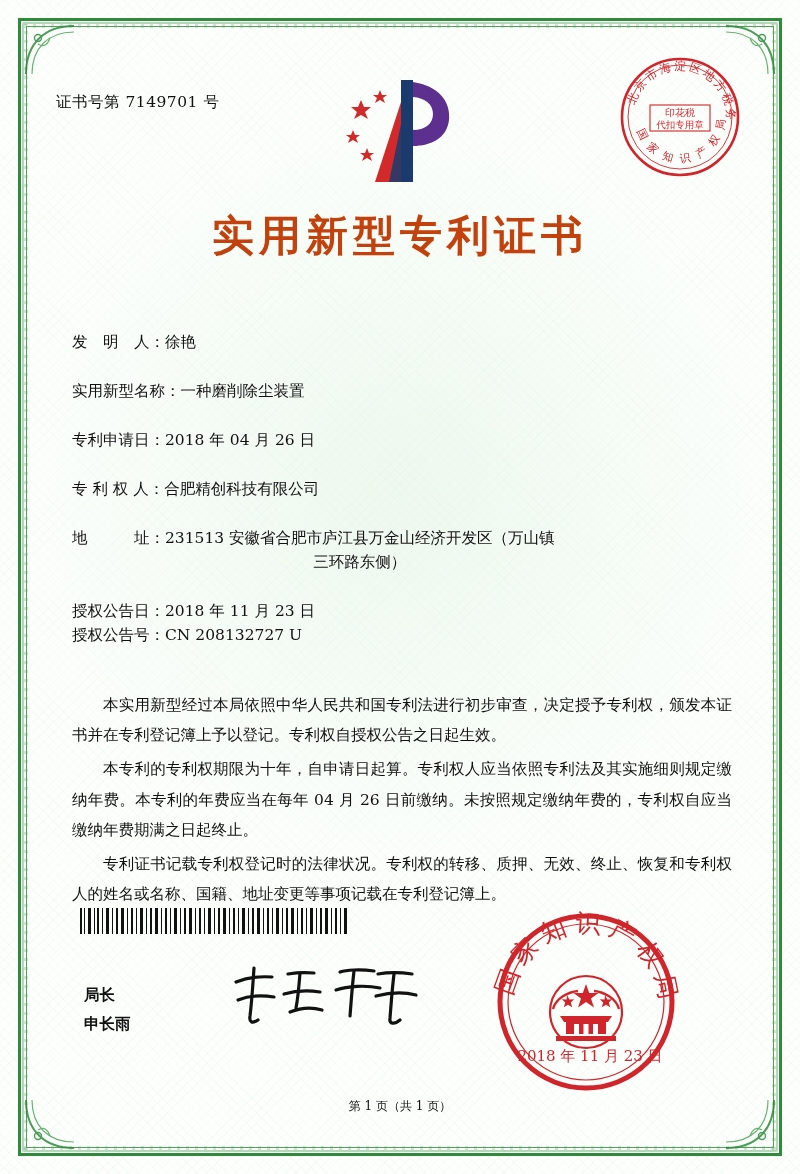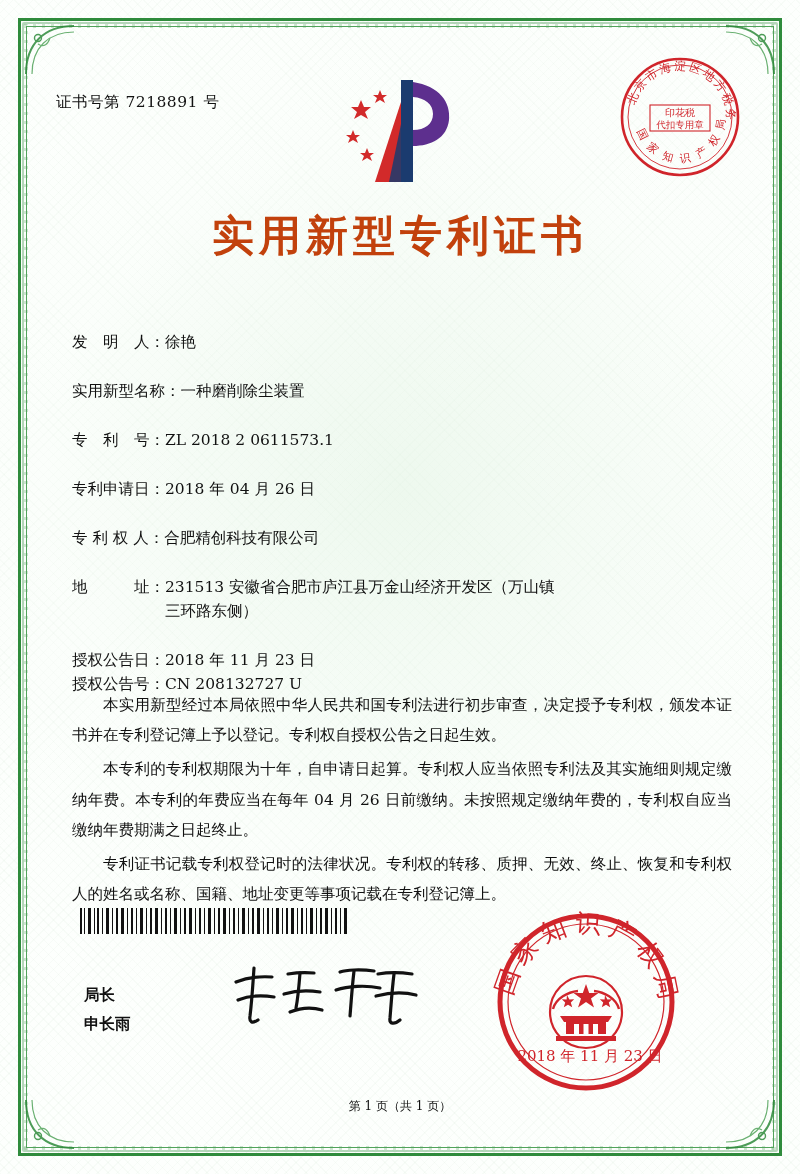"证书号第 7218891 号" div.cert-no { text: 7218891 -> 7149701 }
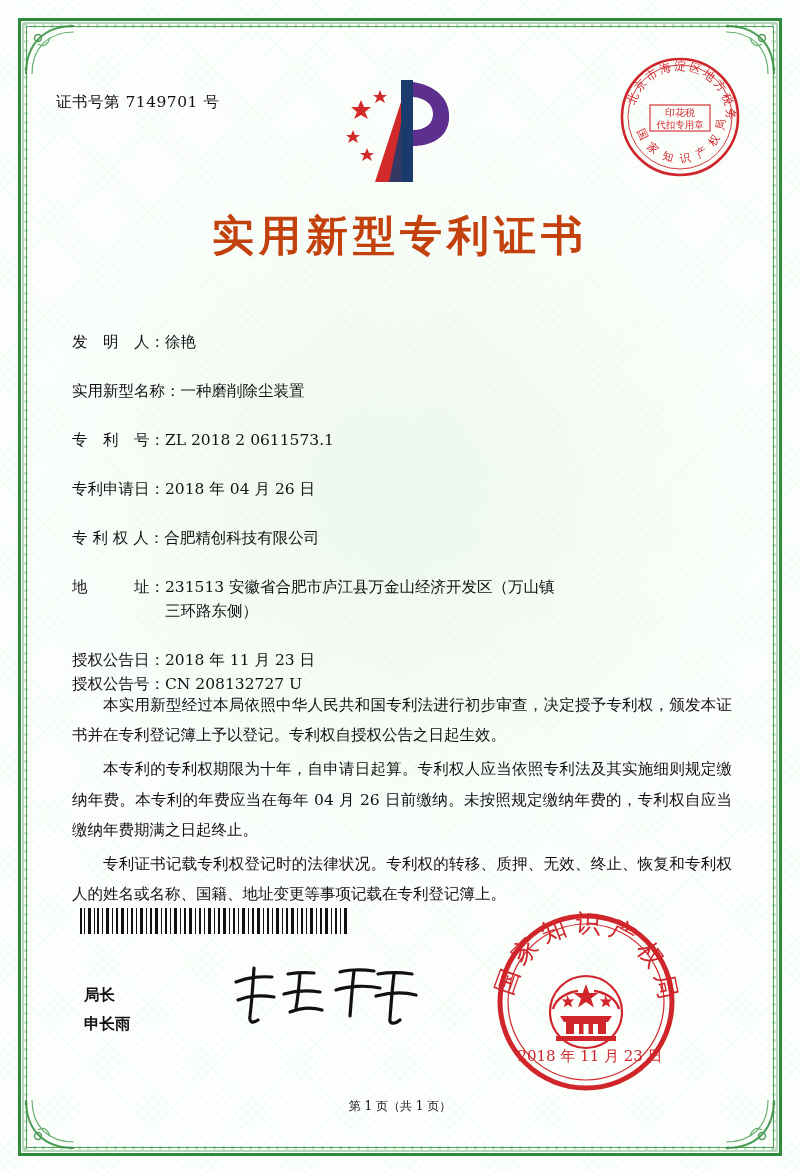"专 利 号：ZL 2018 2" div.field-row { html: <div> <span>专 利 号：</span><span>ZL 2018 2 0611573.1</span> </div> -> none }
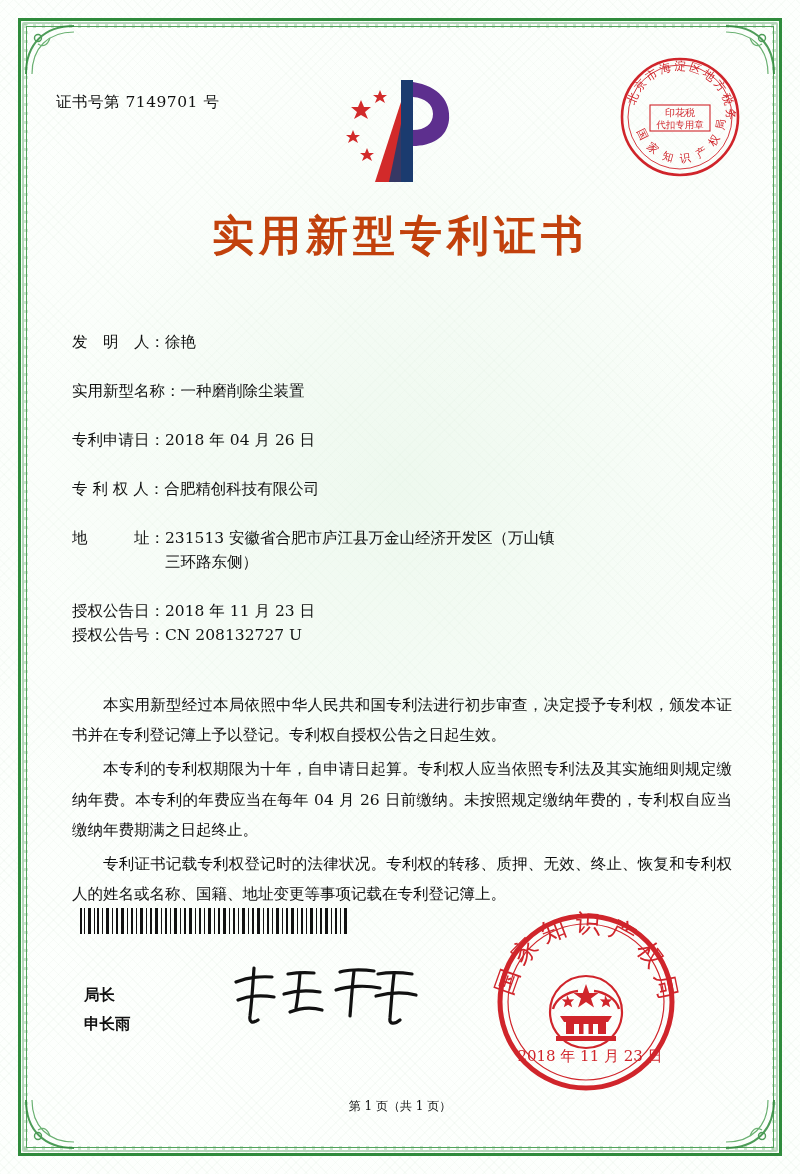"231513 安徽省合肥市庐江县万金山经济开发区（万山镇" span.addr-wrap { text-align: none -> center }
